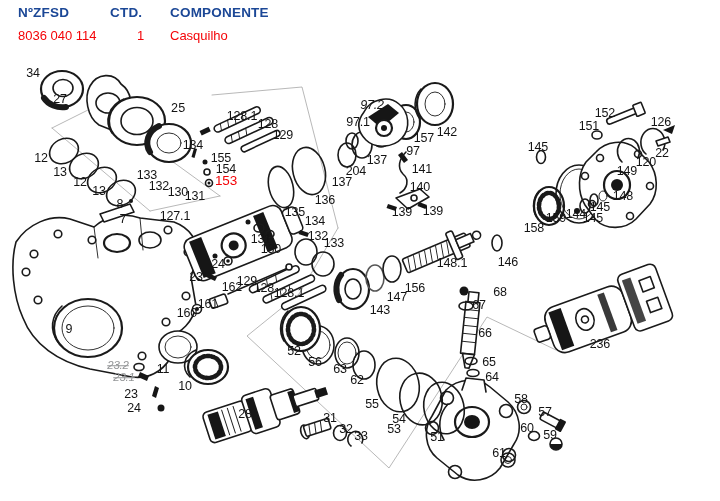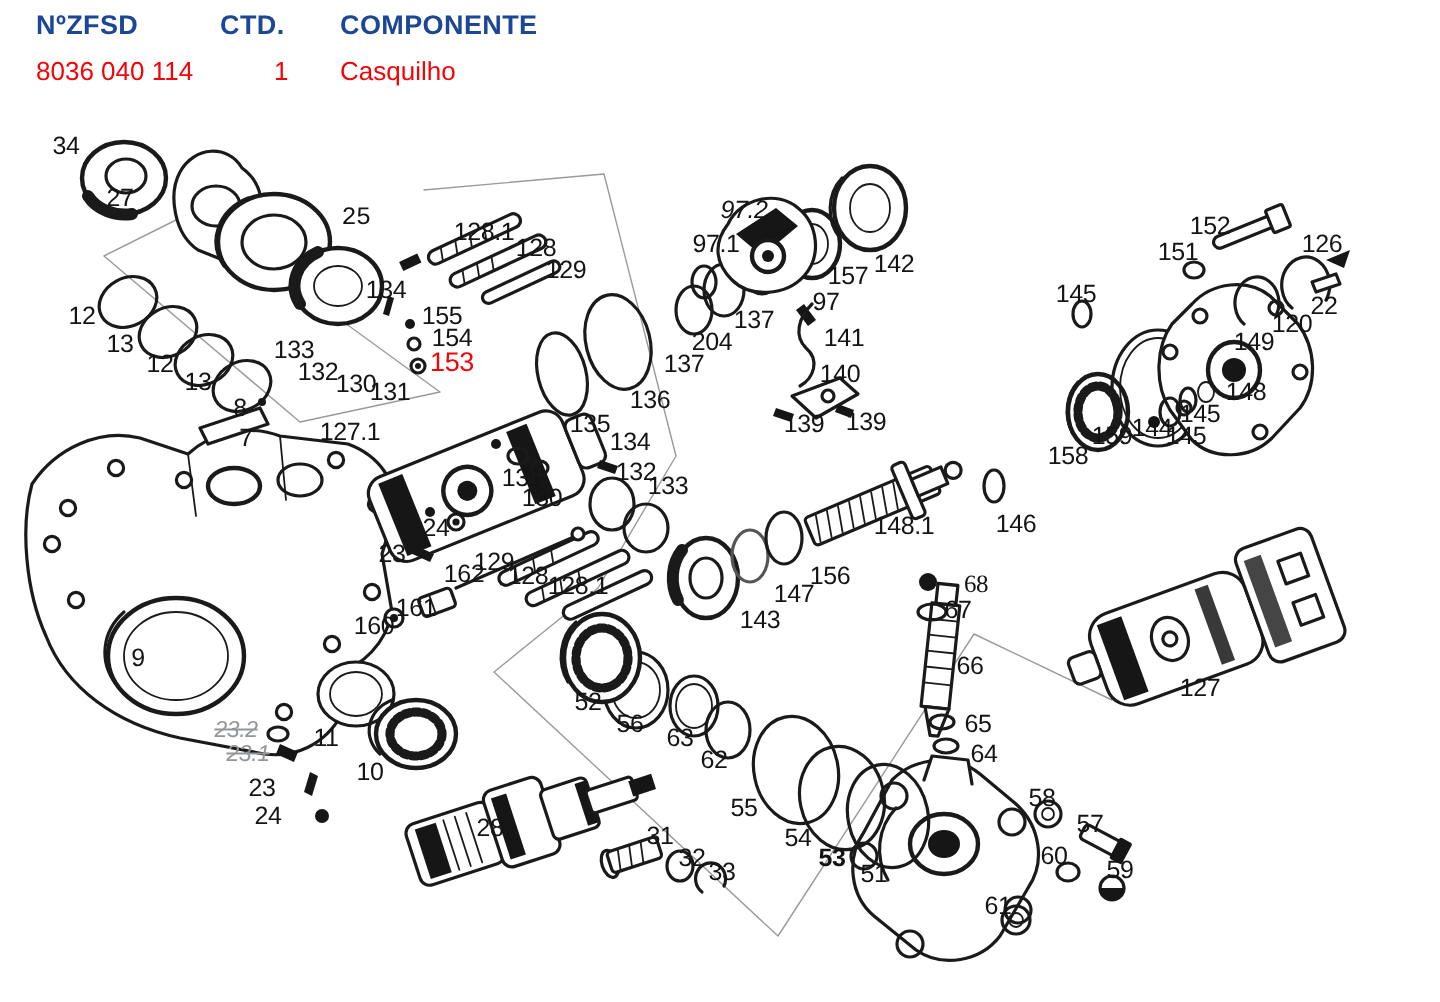"68" span.plabel { font-family: Liberation Serif, serif -> none; left: 488px -> 500px }
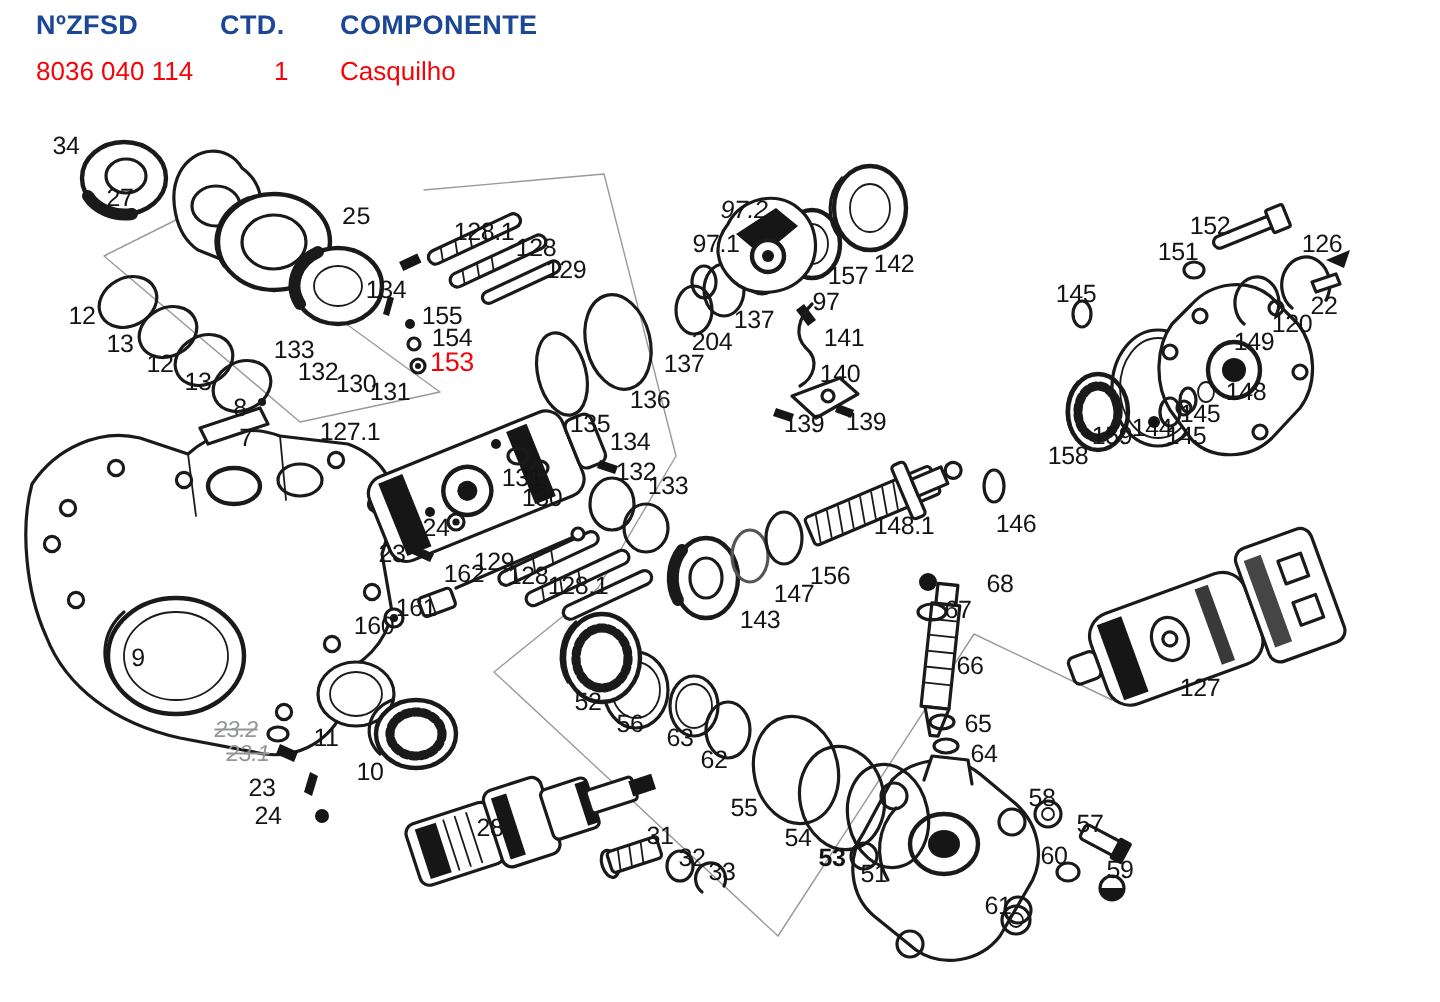"127" span.plabel { text: 127 -> 236 }
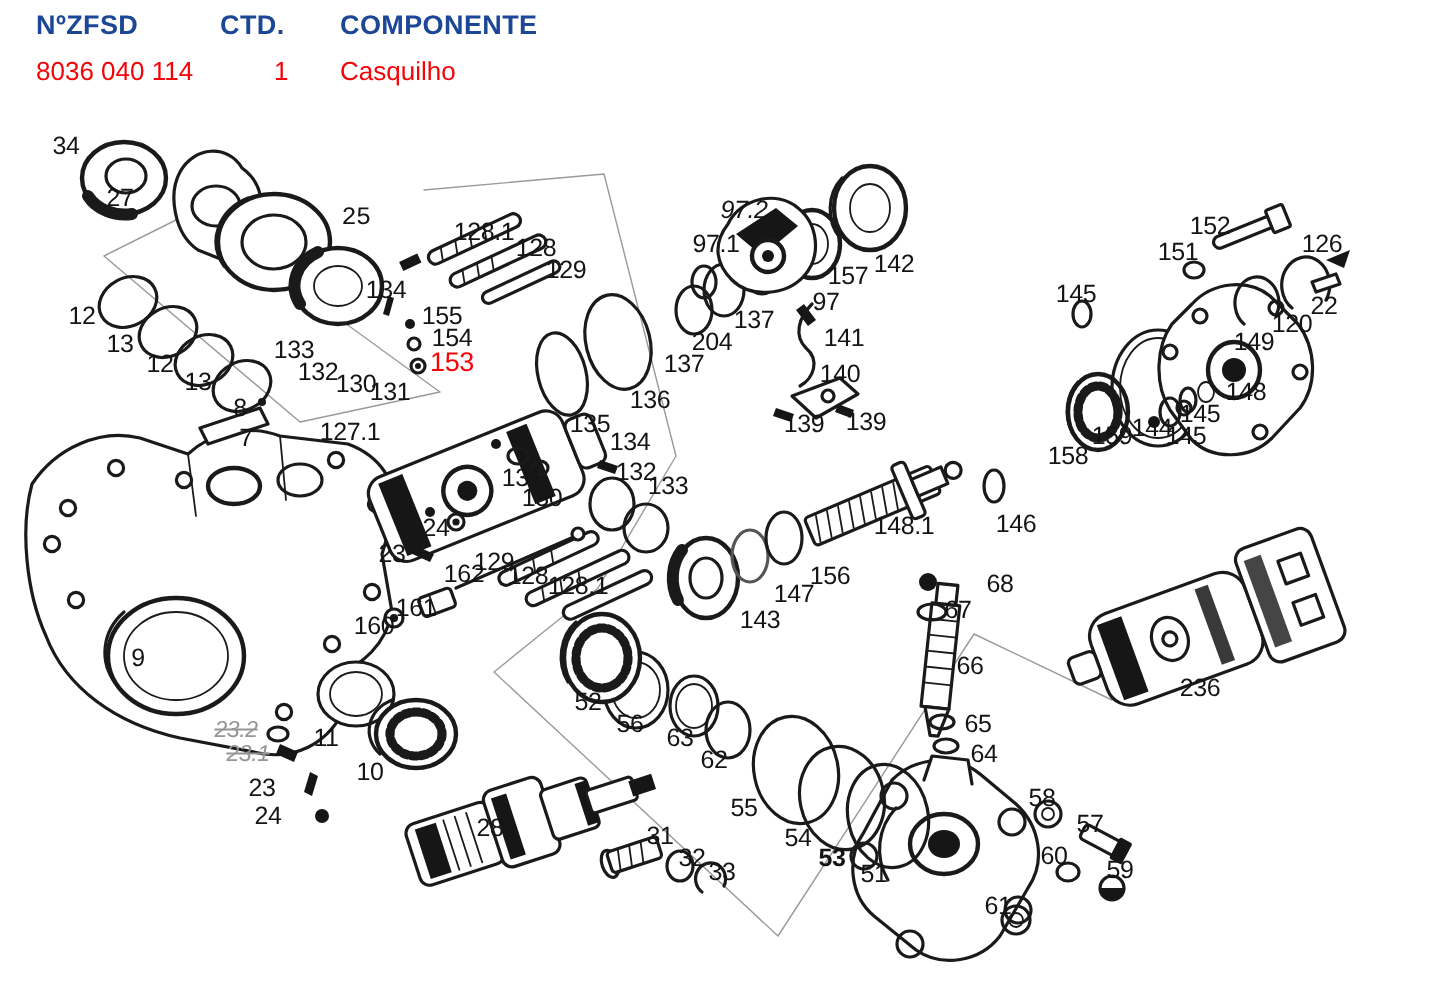"53" span.plabel { font-weight: bold -> none; left: 416px -> 394px }
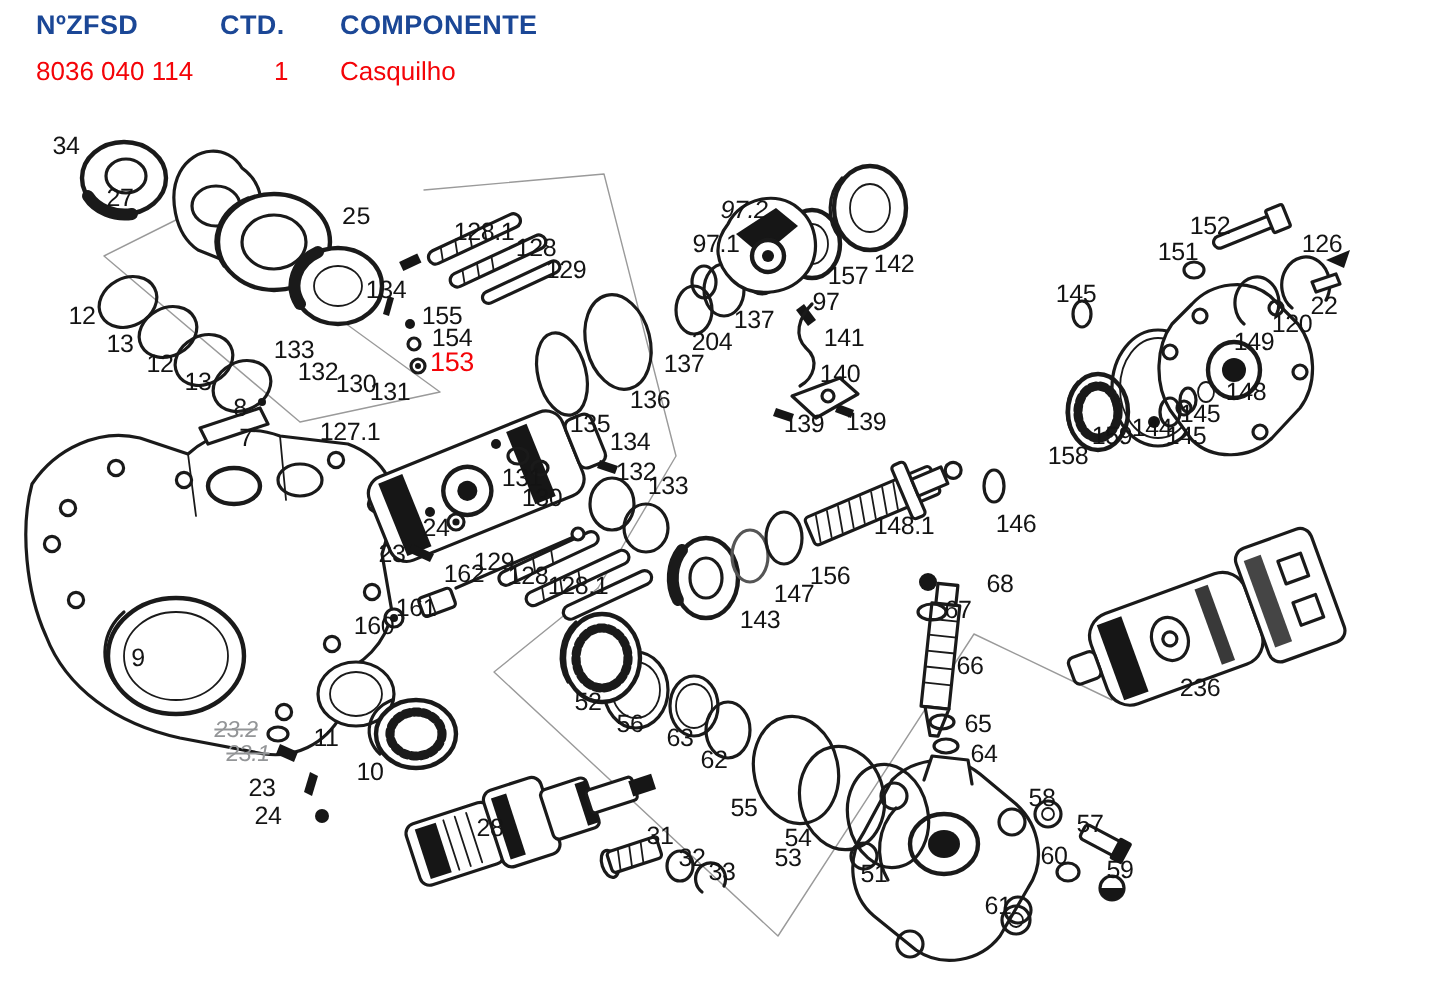"59" span.plabel { margin-left: 10px -> none }
